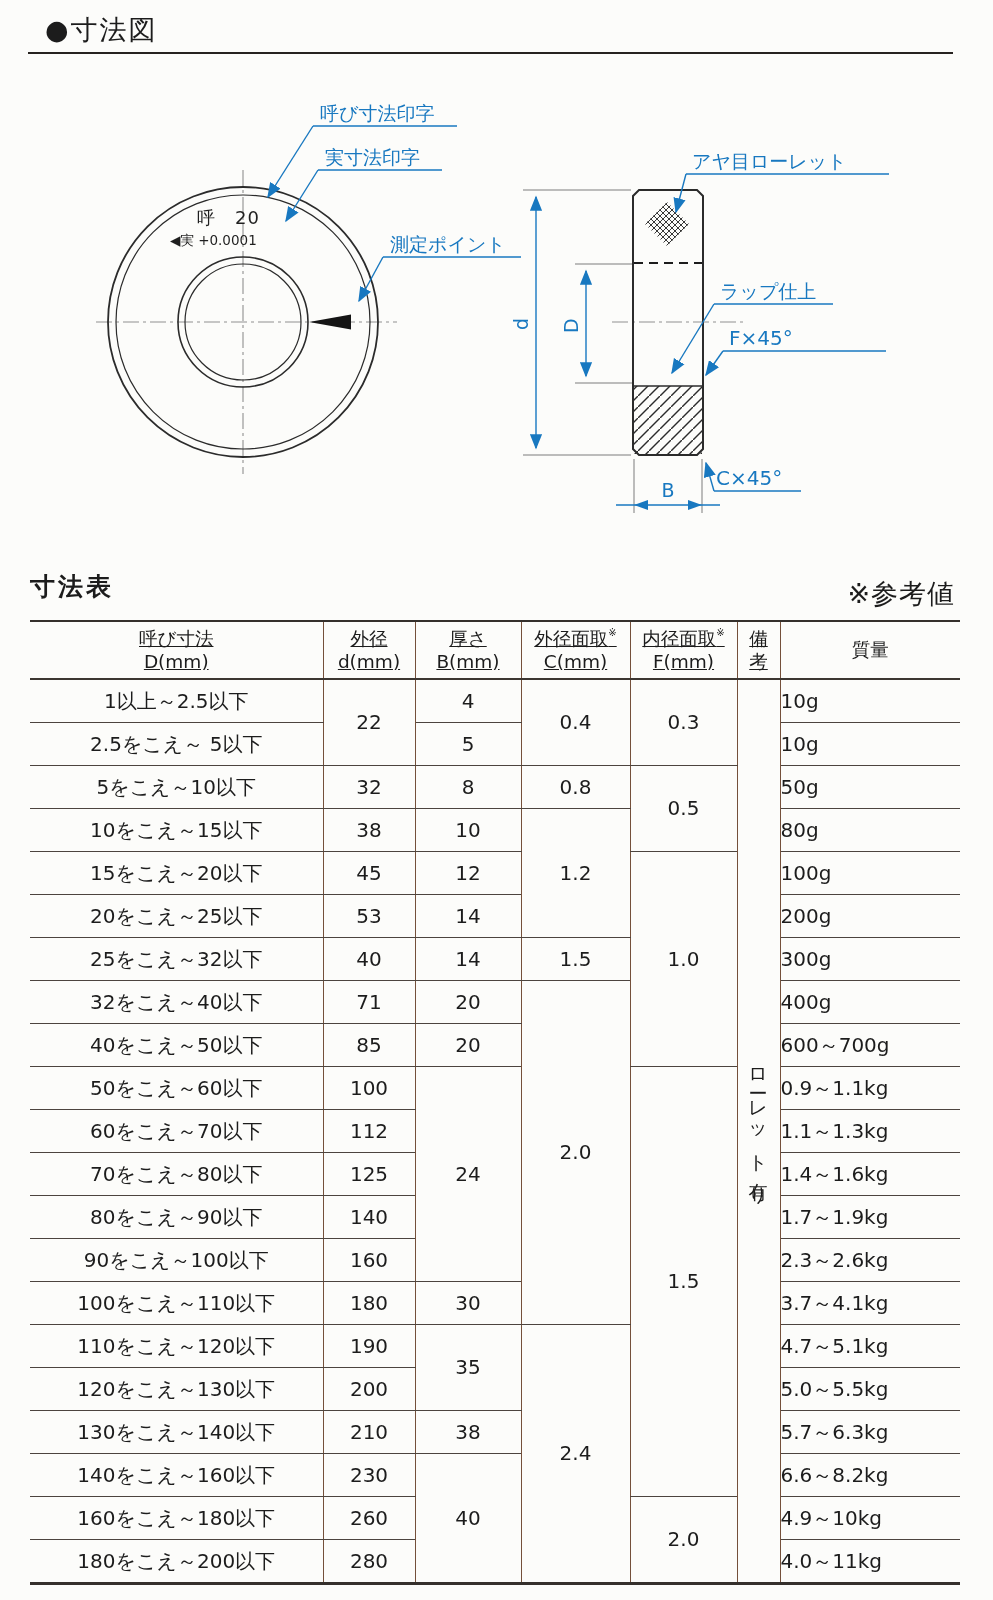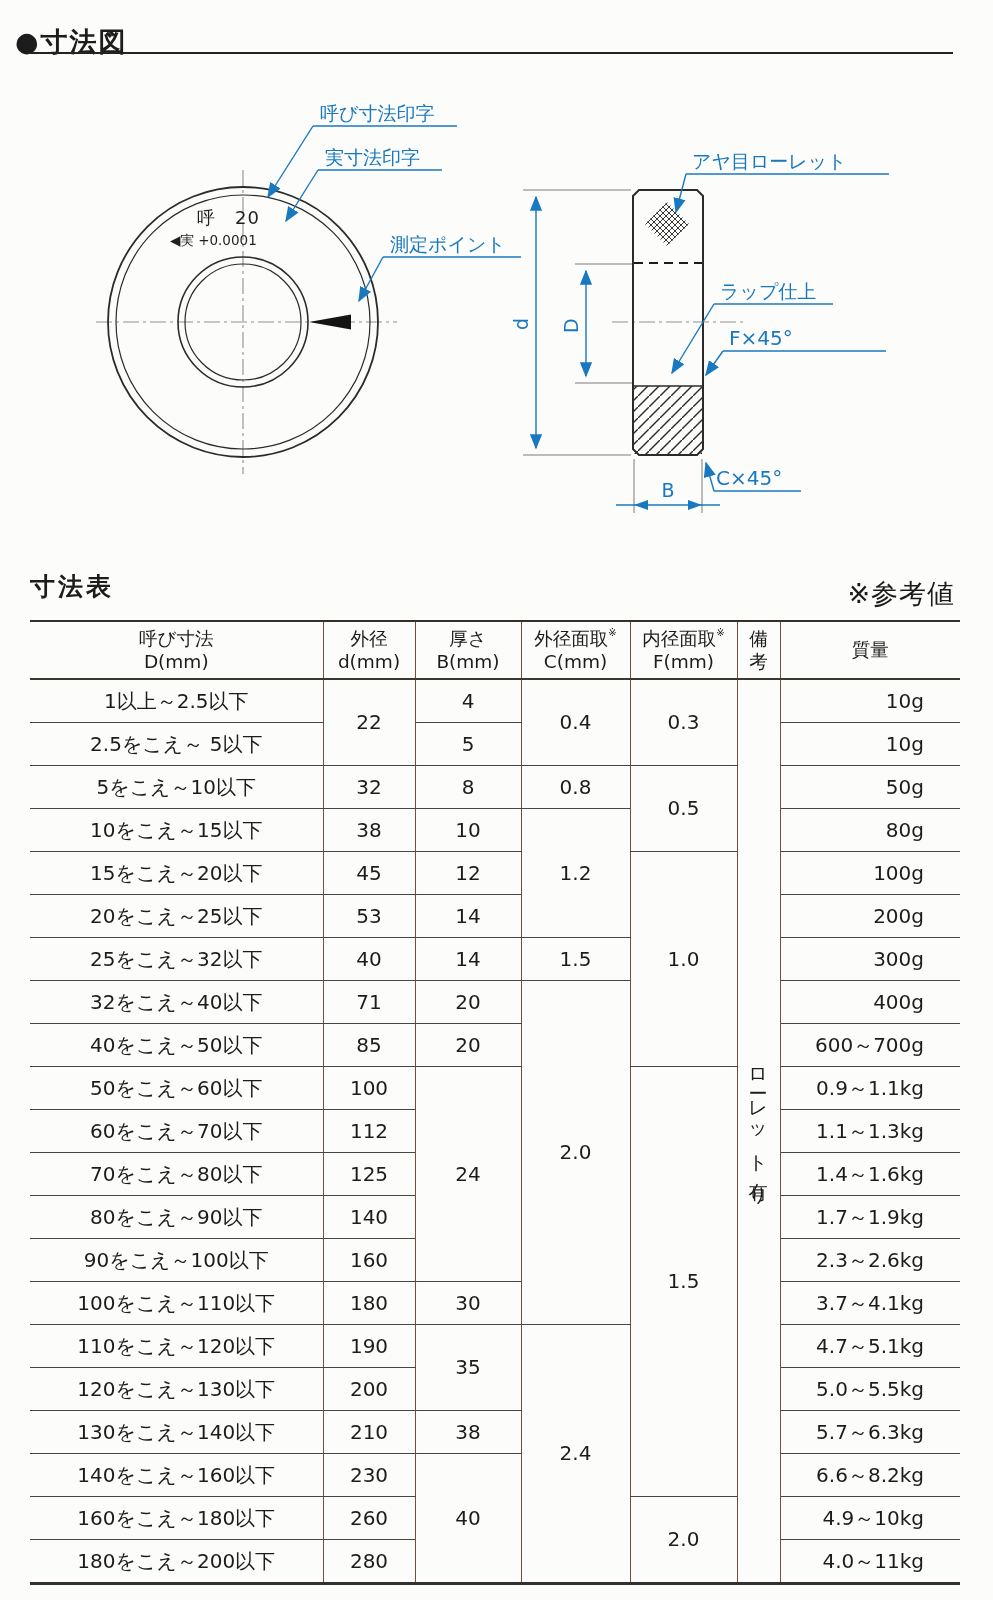"●寸法図" .doc-title { font-weight: 700 -> 400; left: 15px -> 45px; margin-top: 12px -> none }
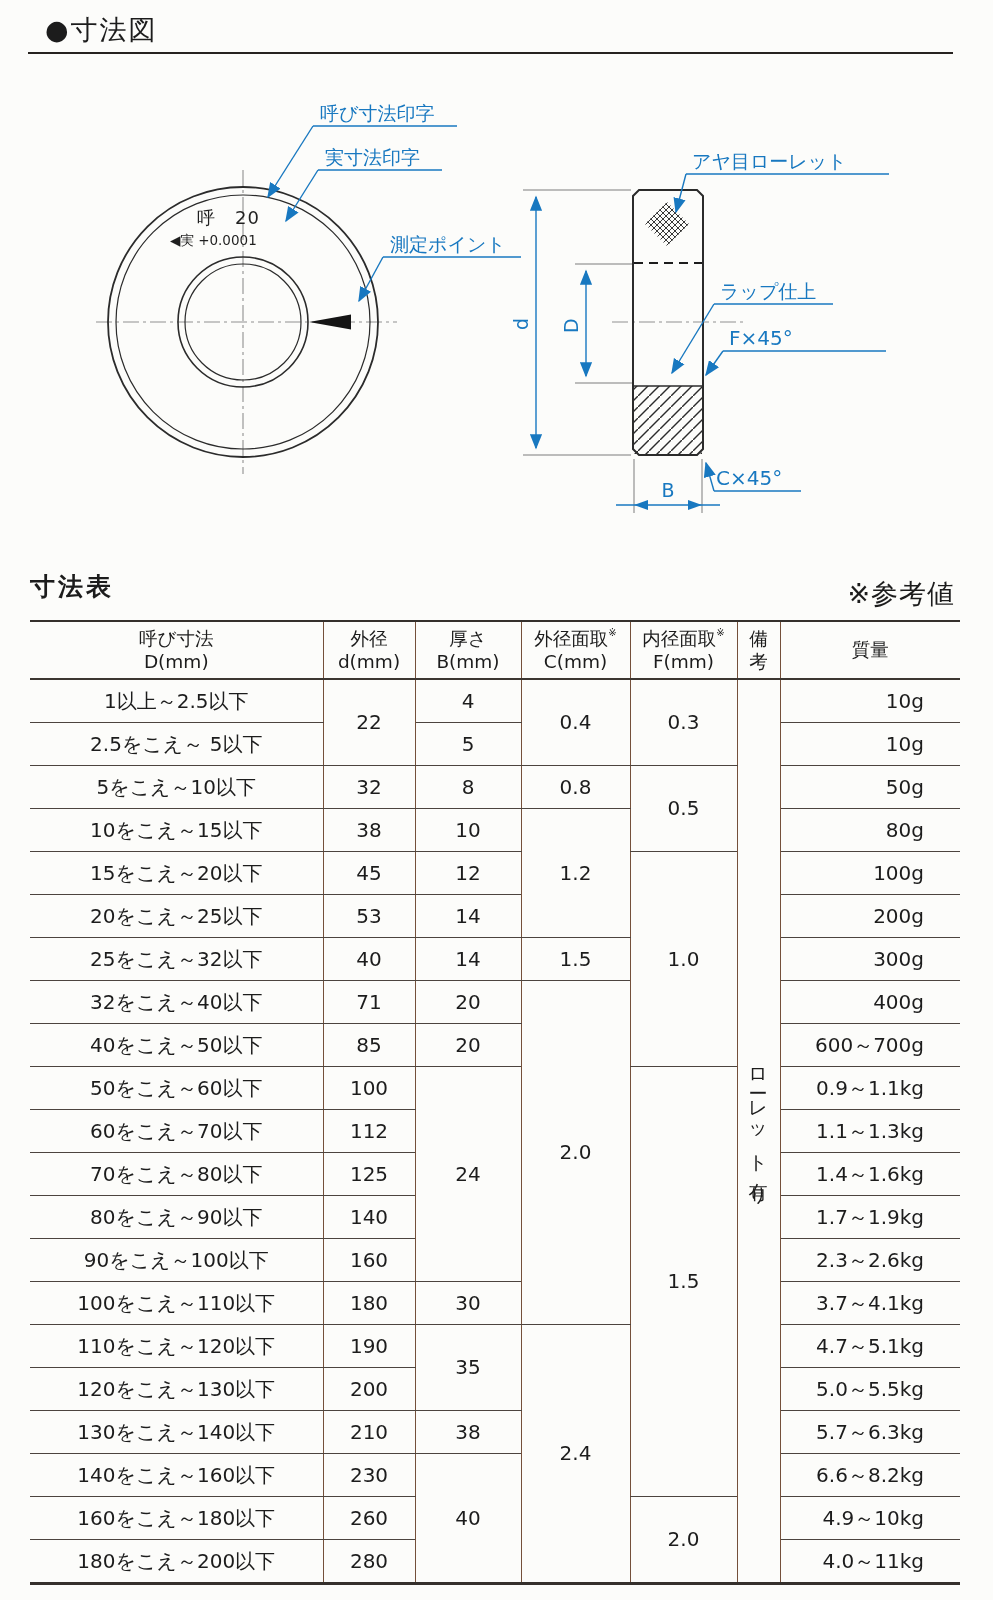"呼び寸法" .hdr-stack div { text-decoration: none -> underline }
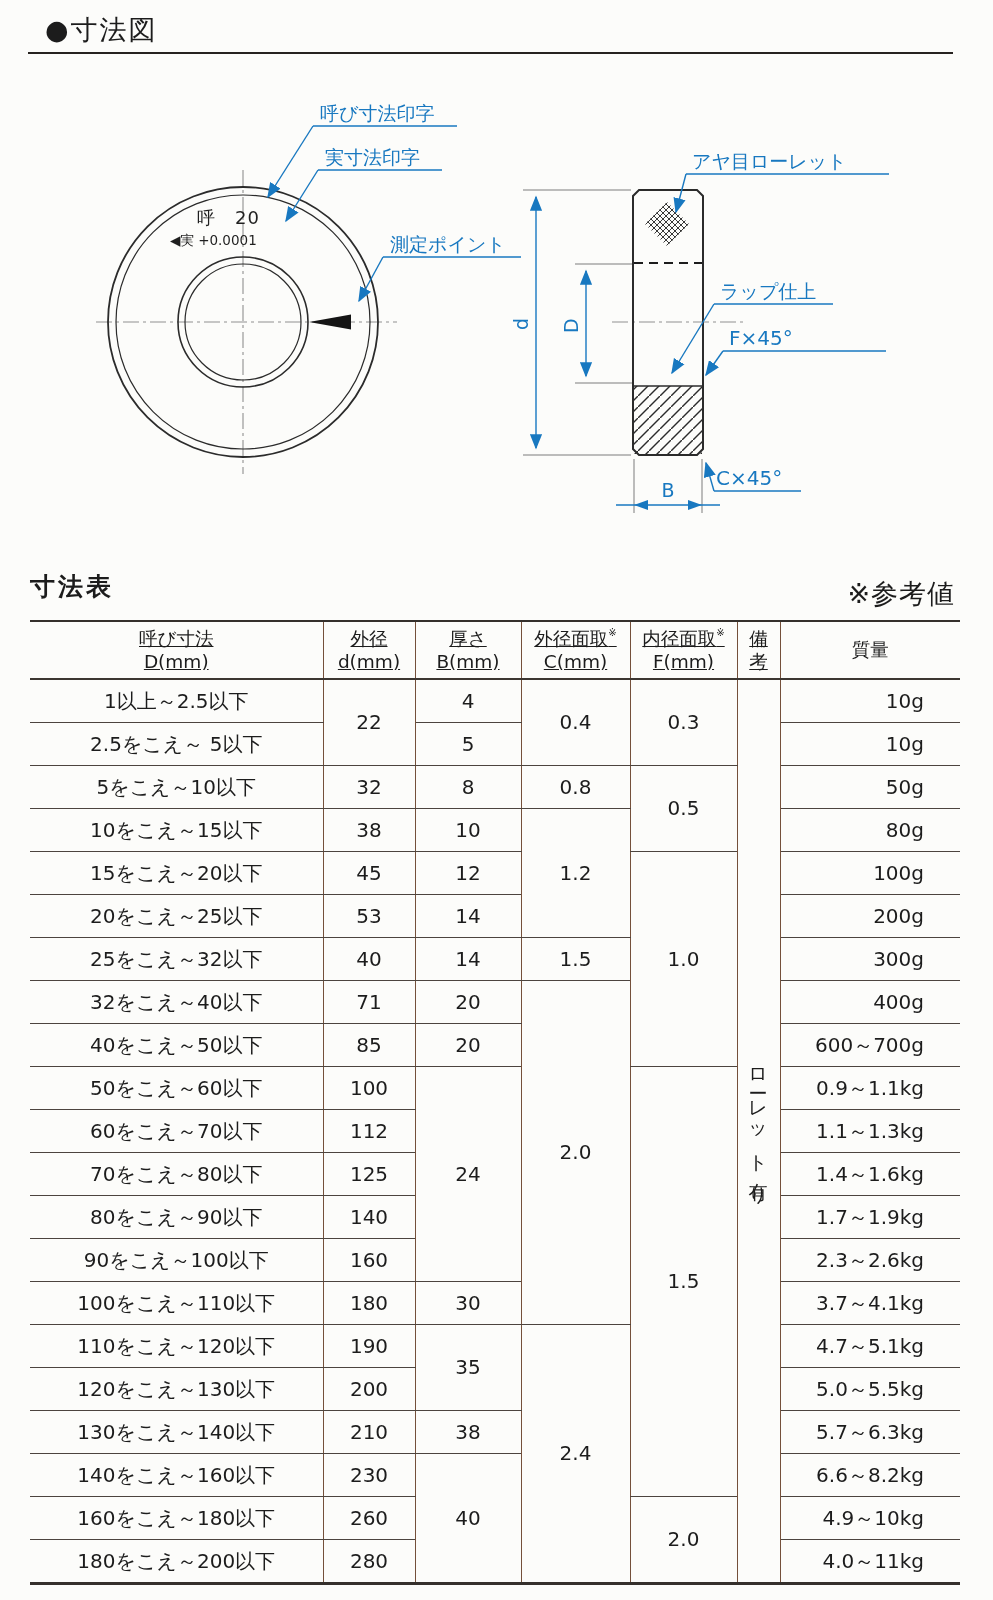"10g" td.mass { text-align: right -> left }
